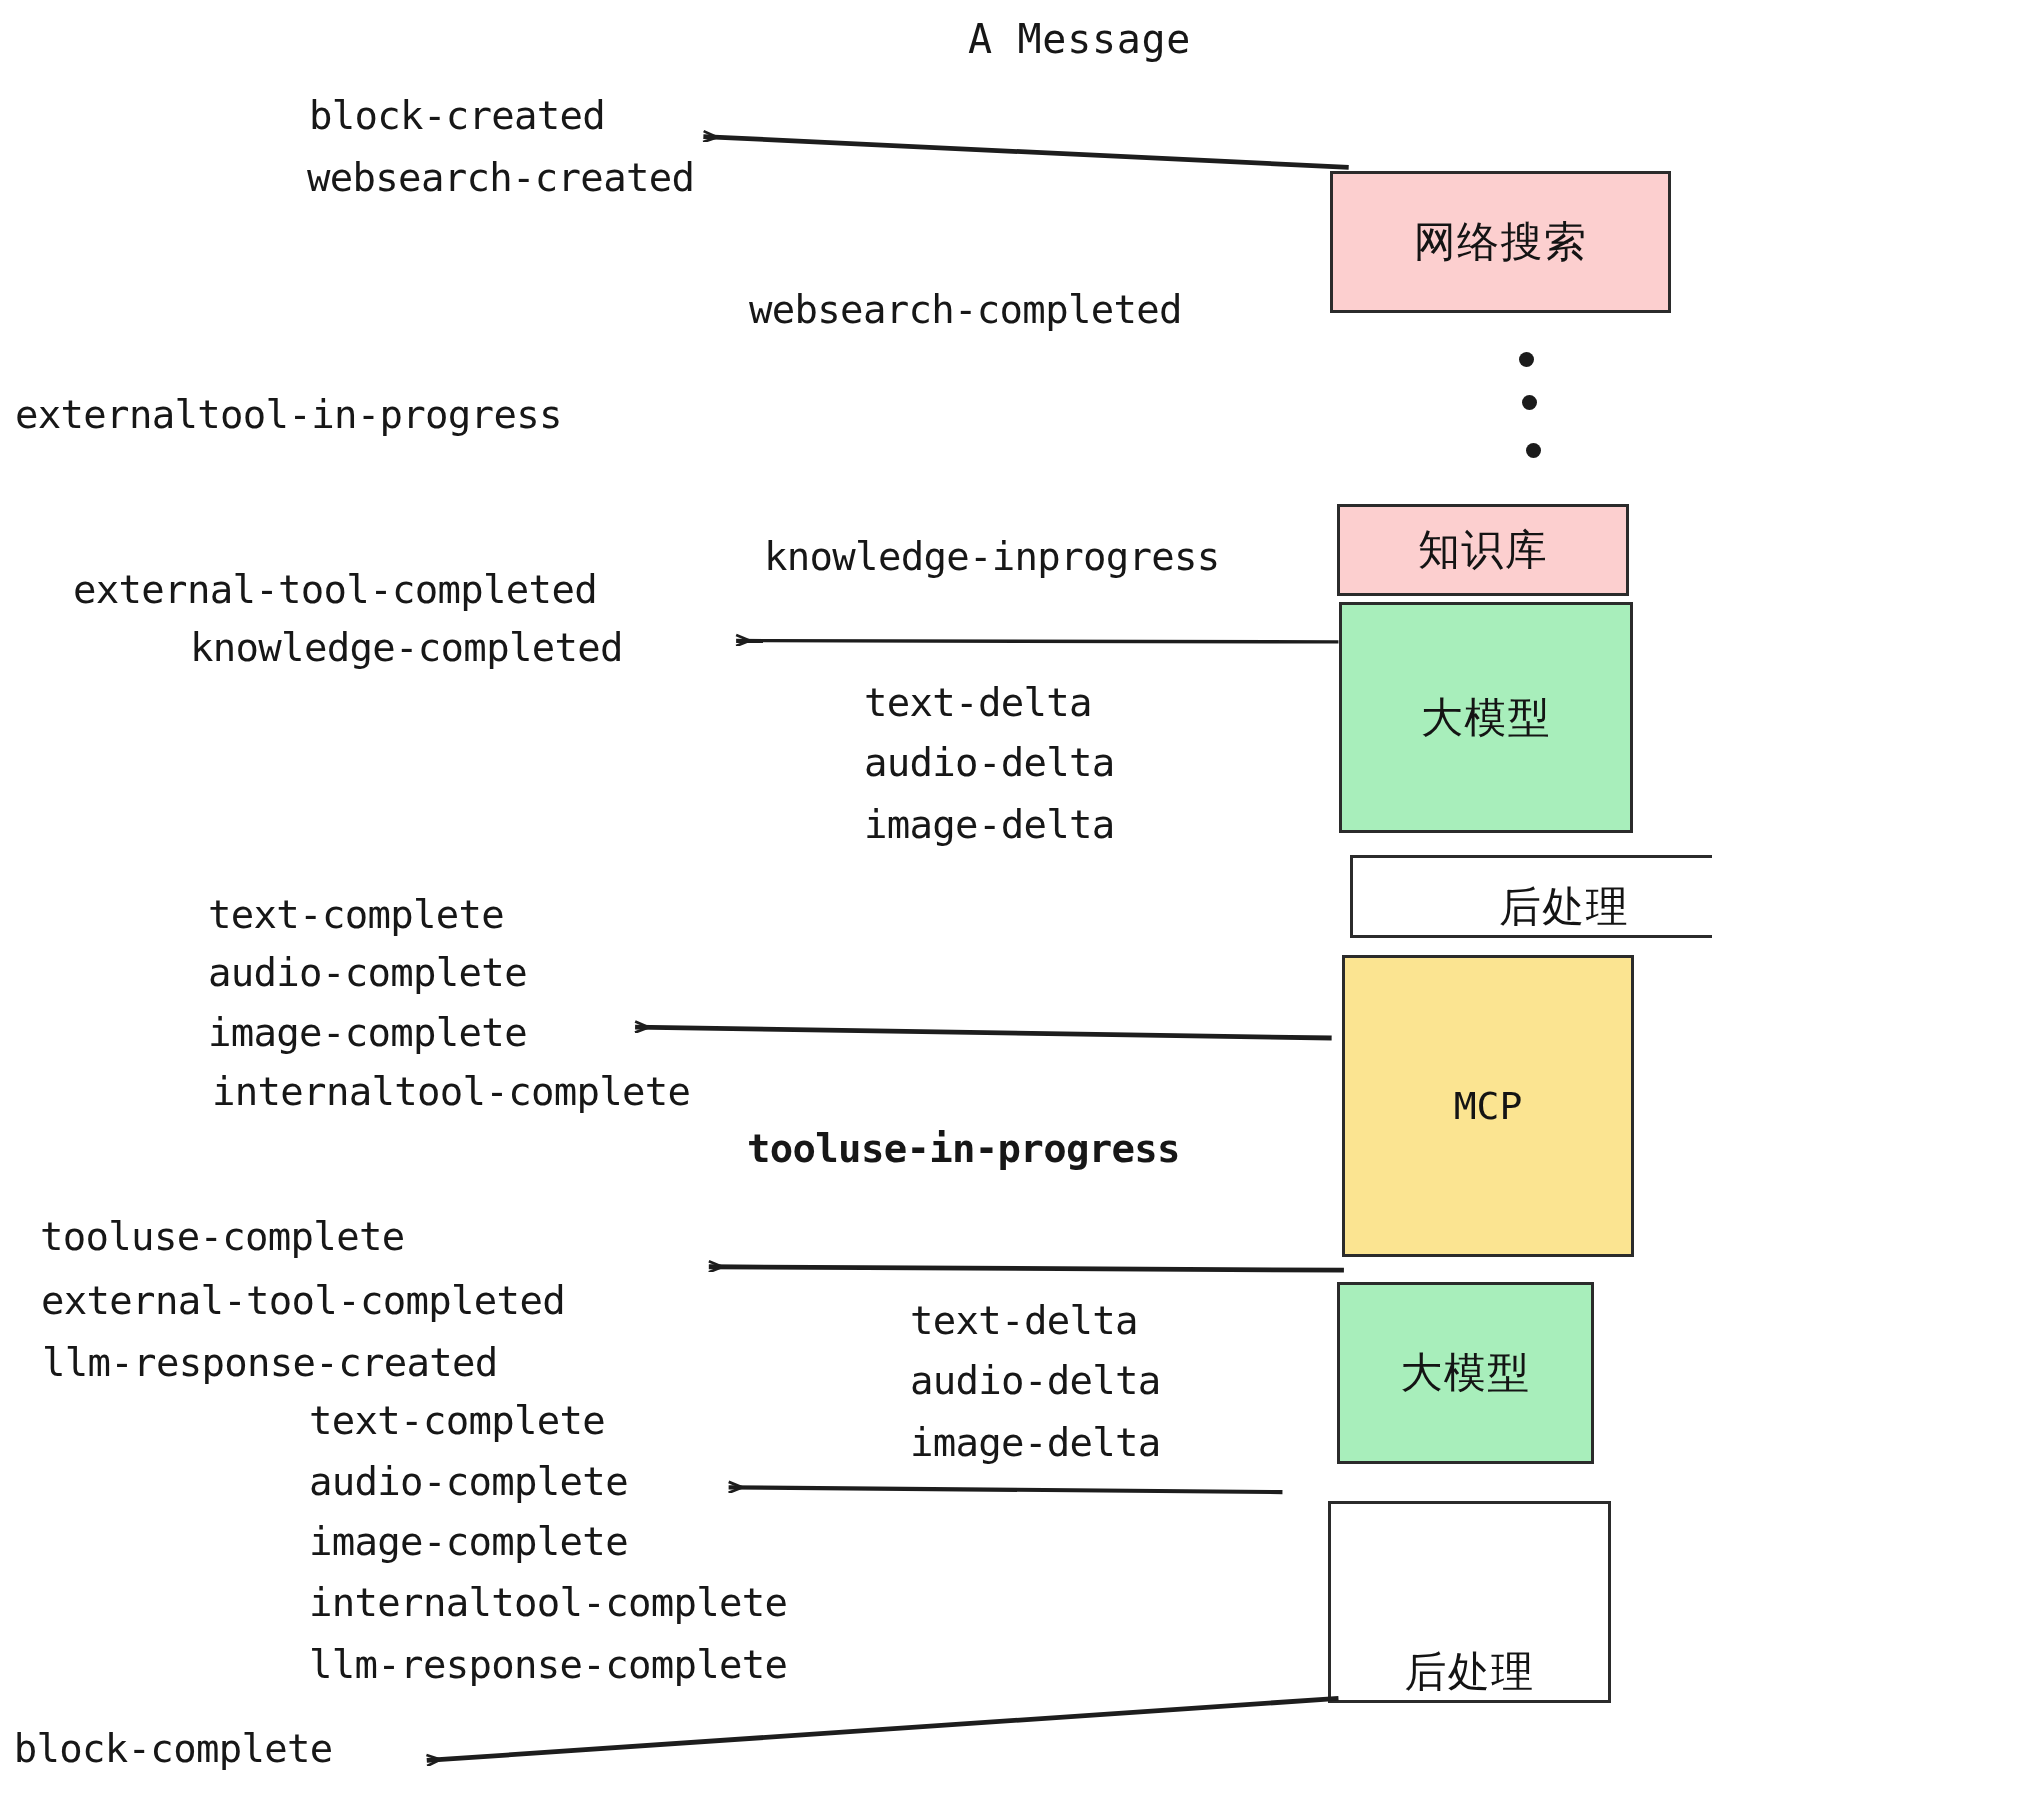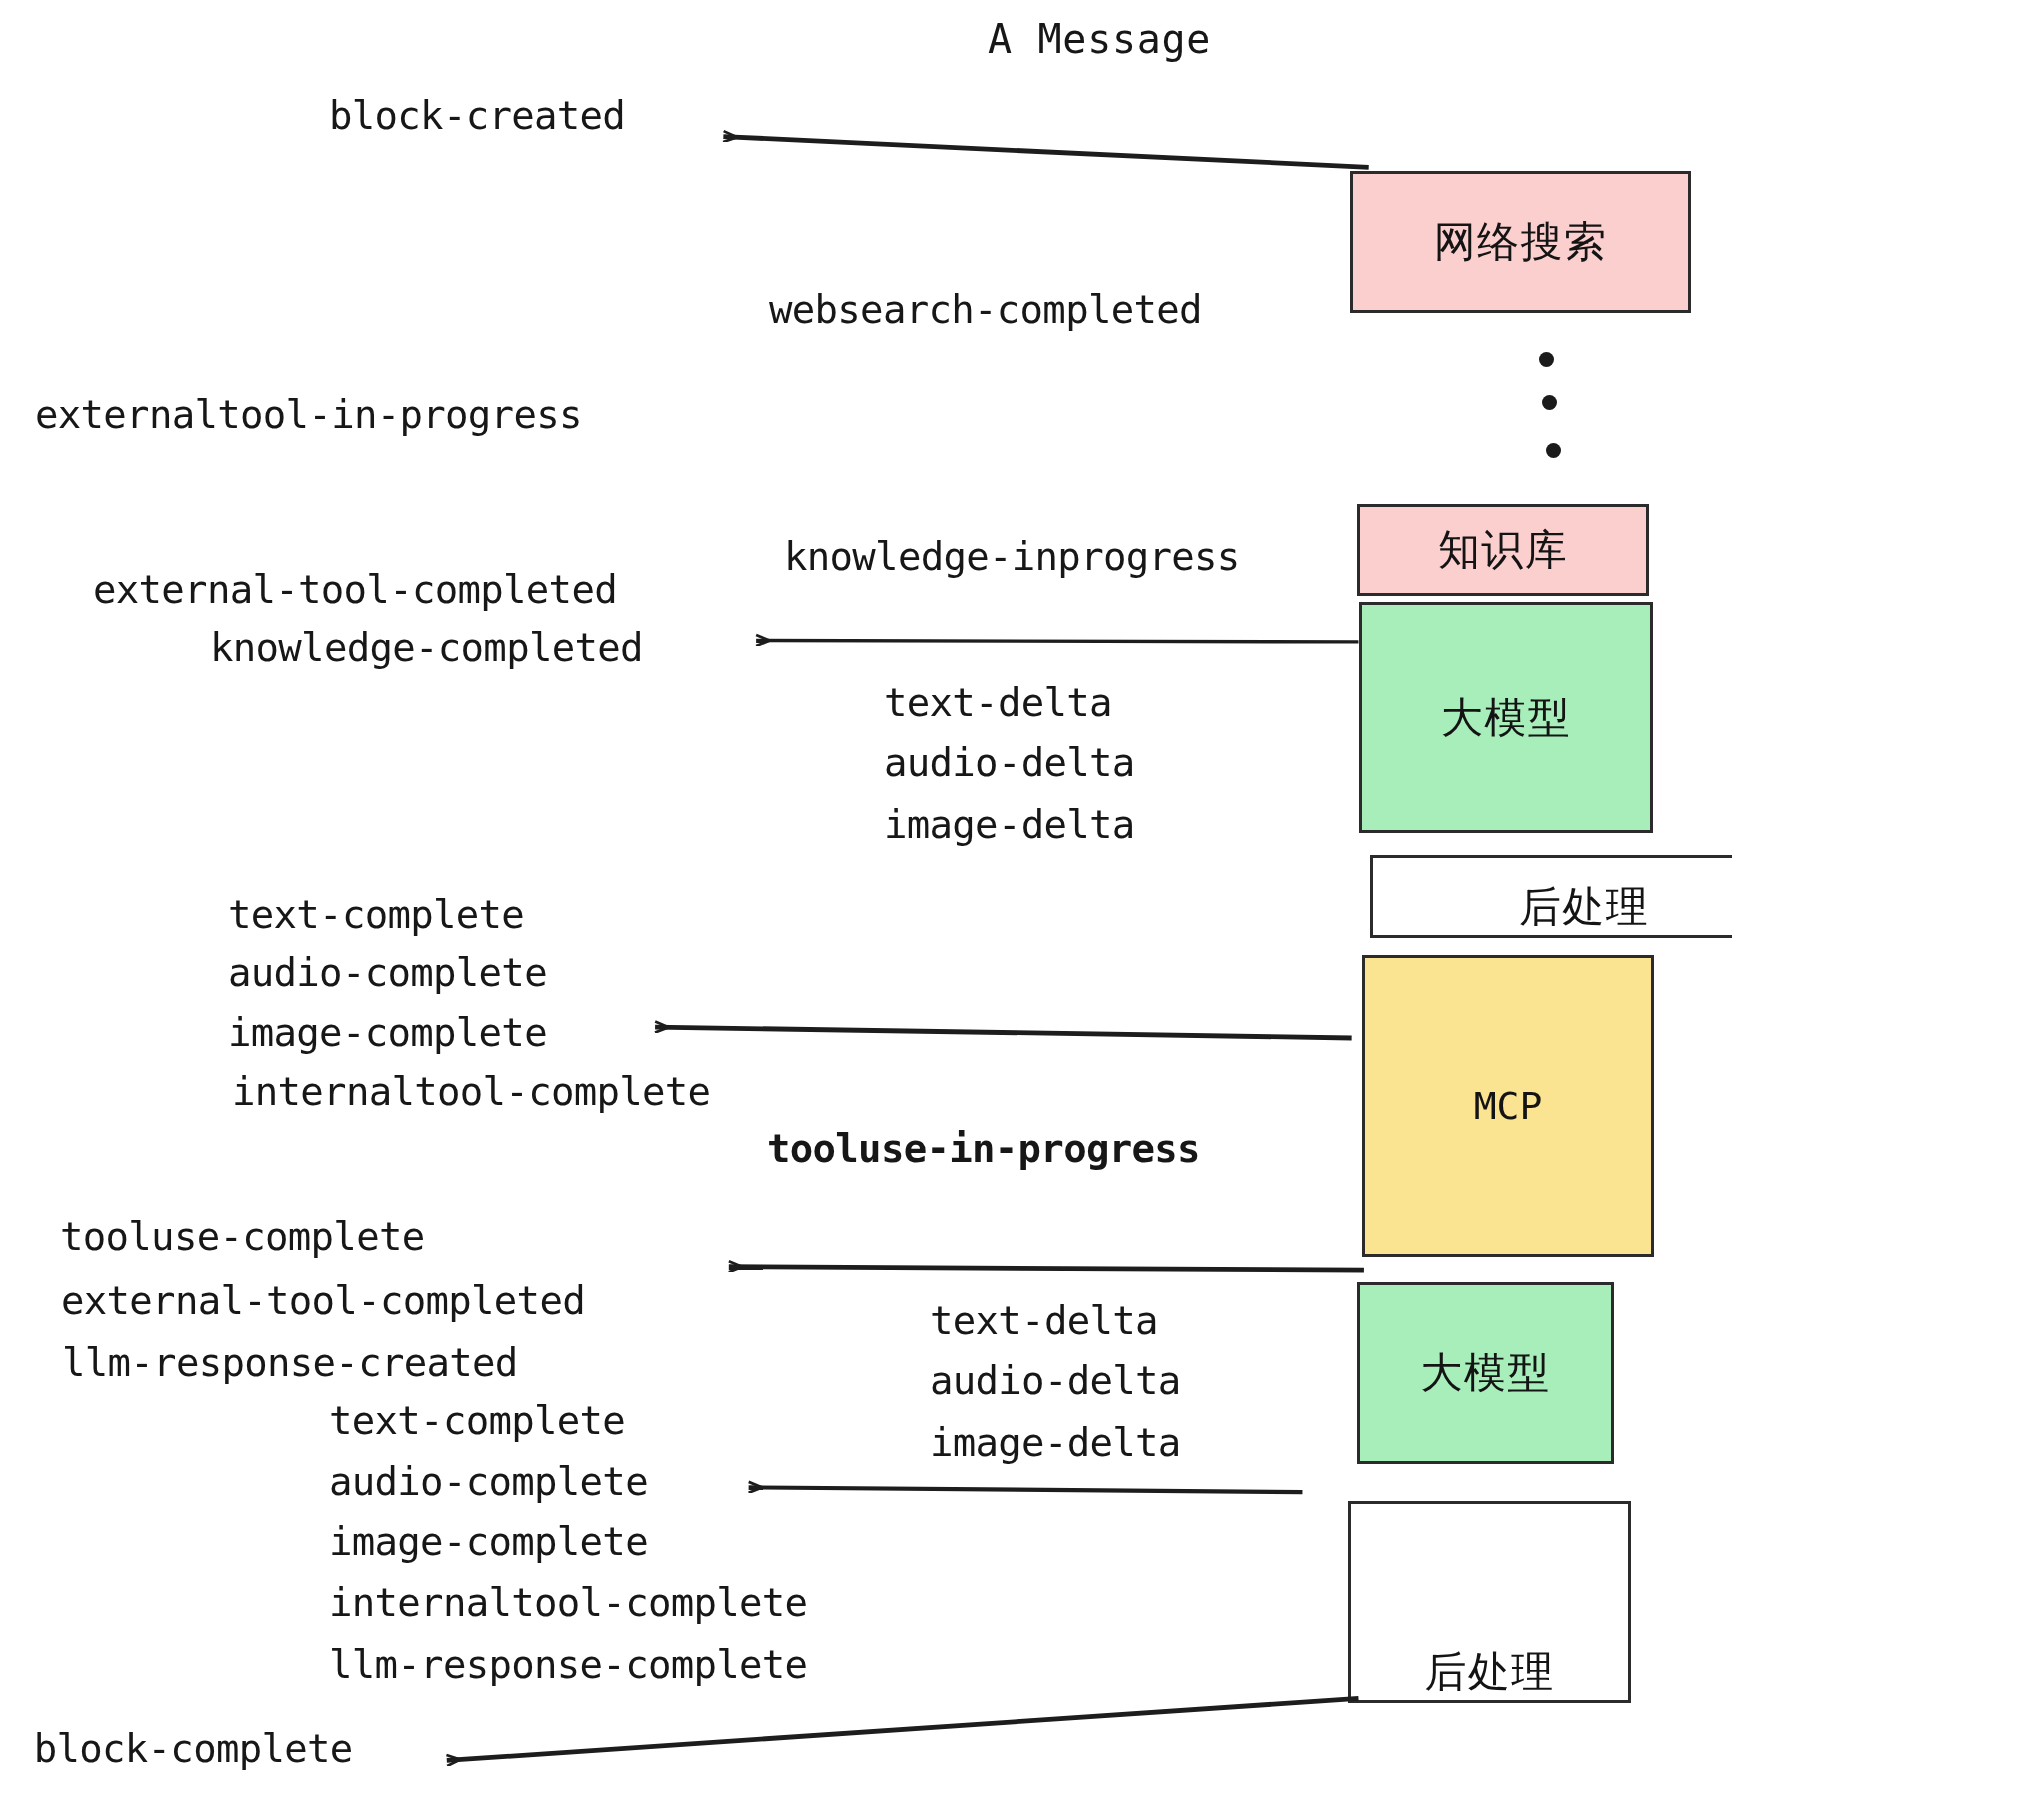"A Message" #stage { margin-left: 20px -> none }
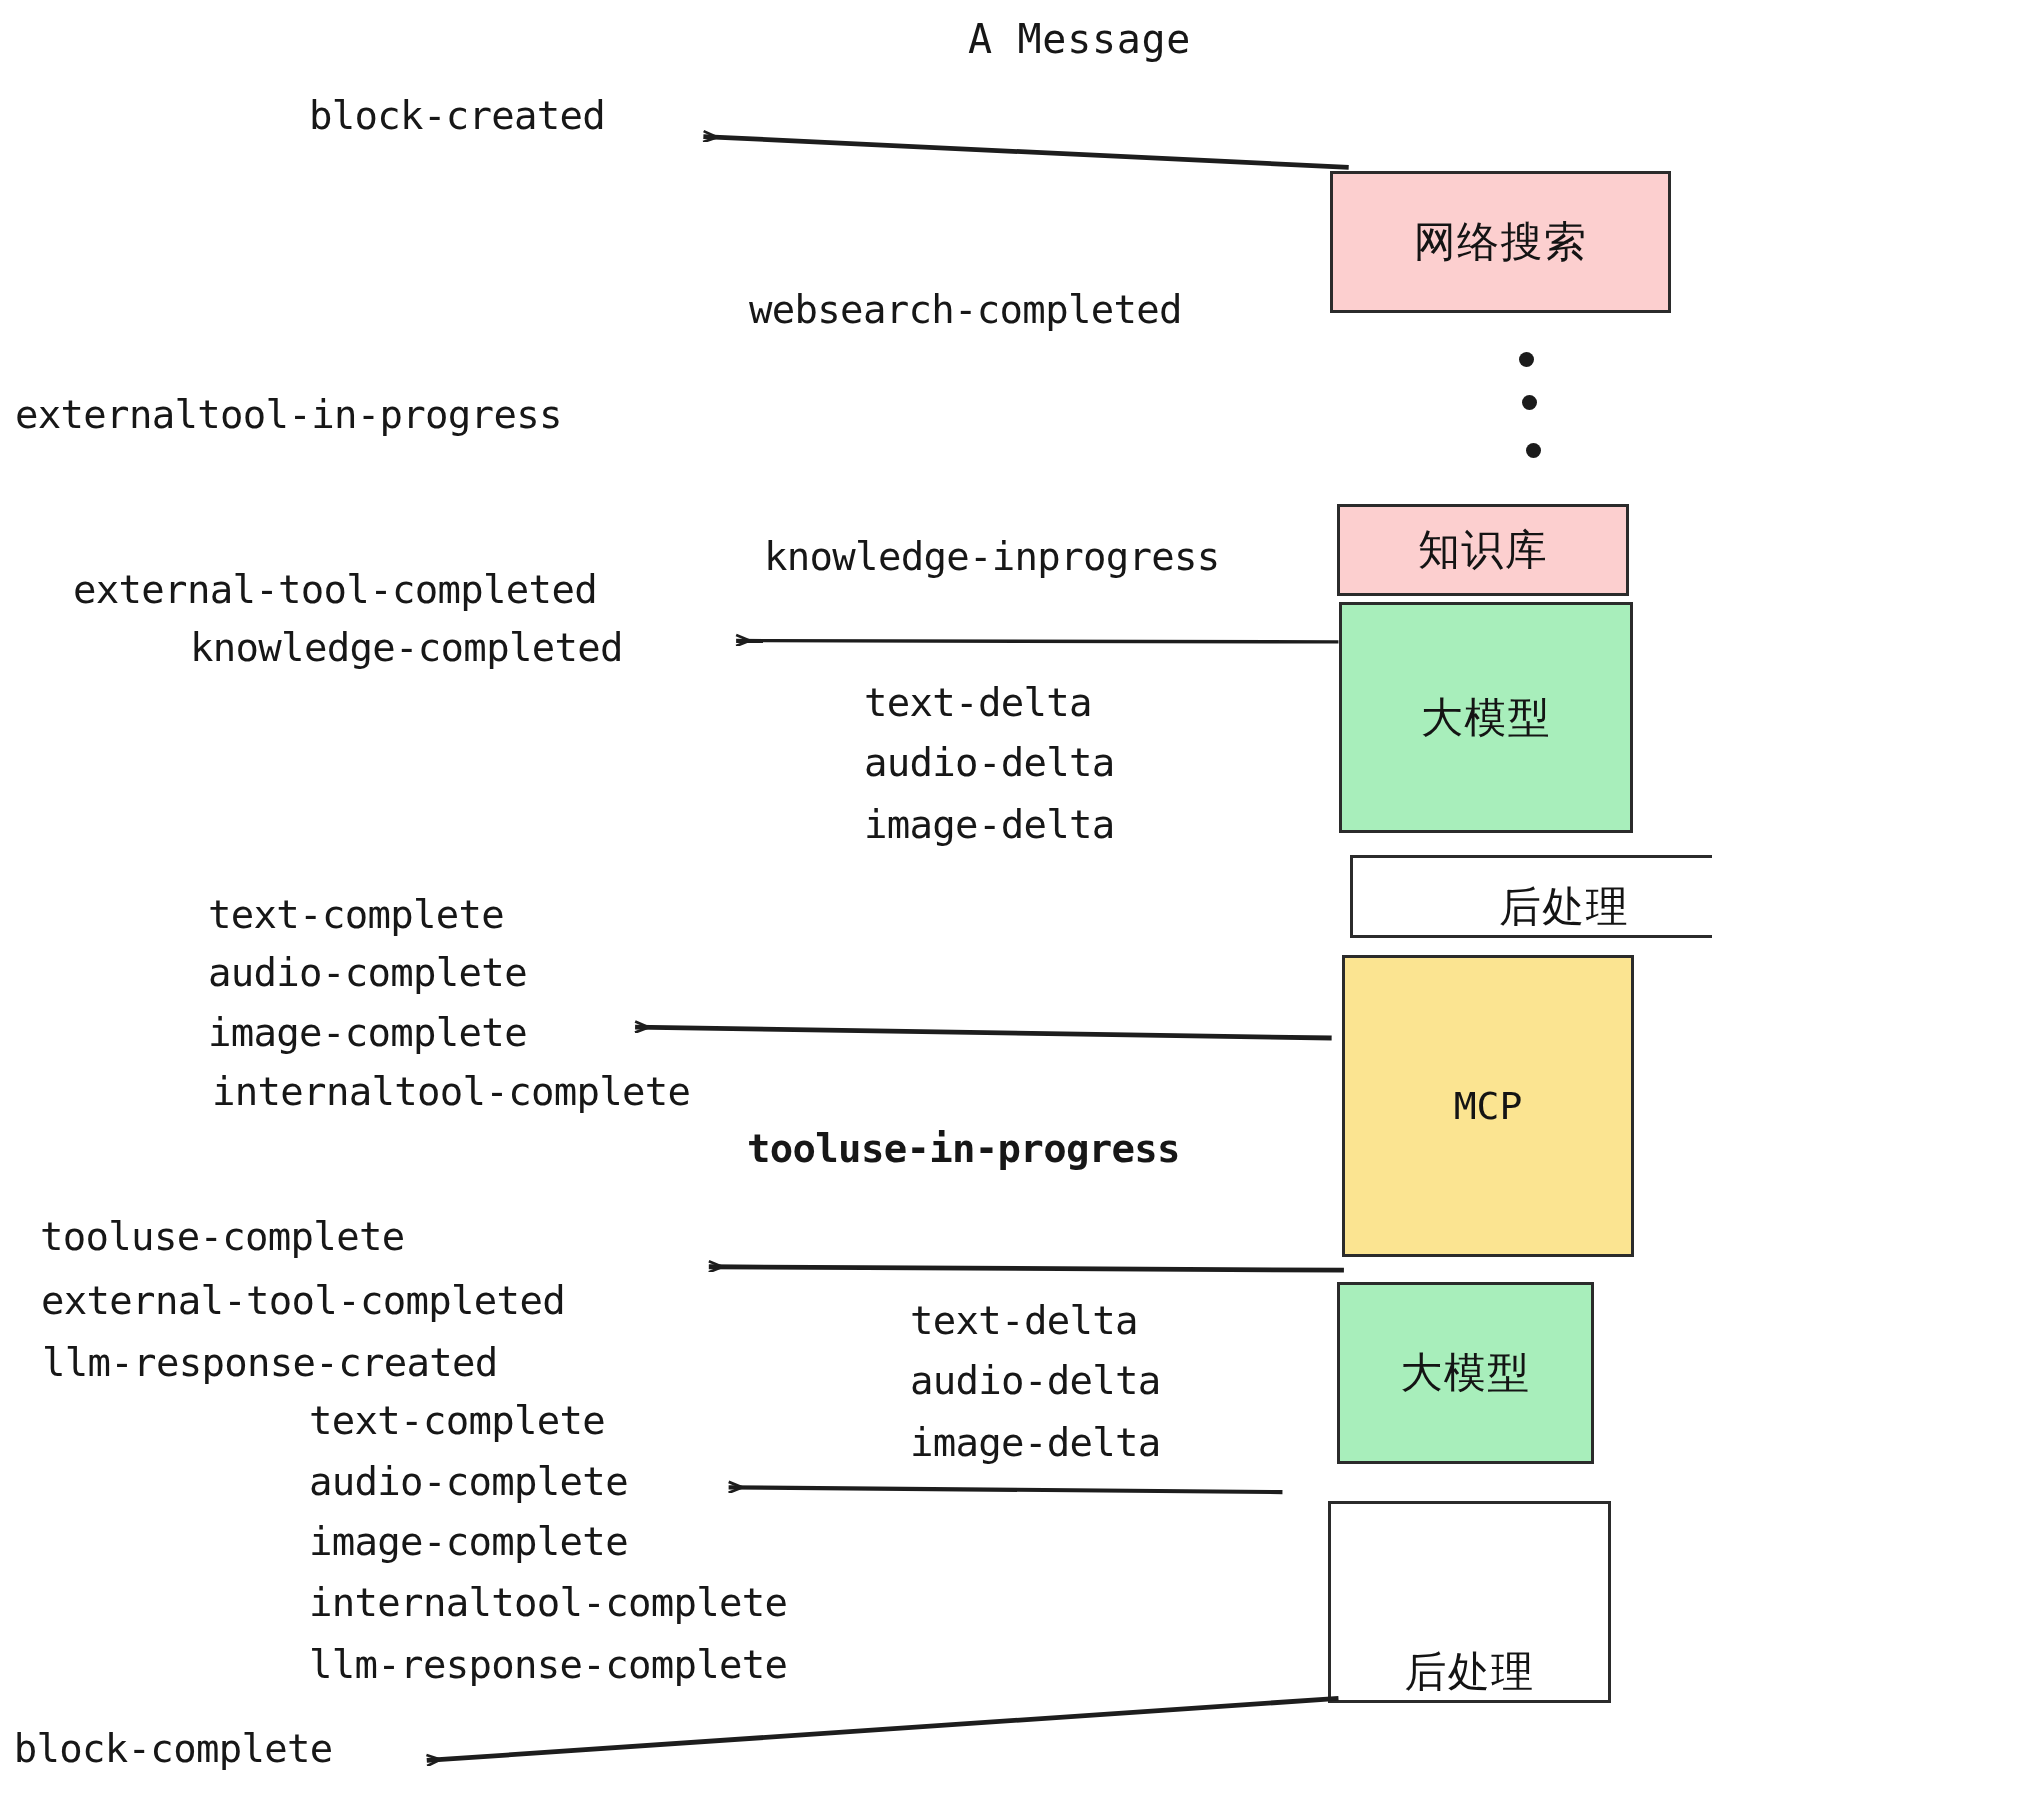"websearch-created" div.evt { html: none -> <div>websearch-created</div> }
